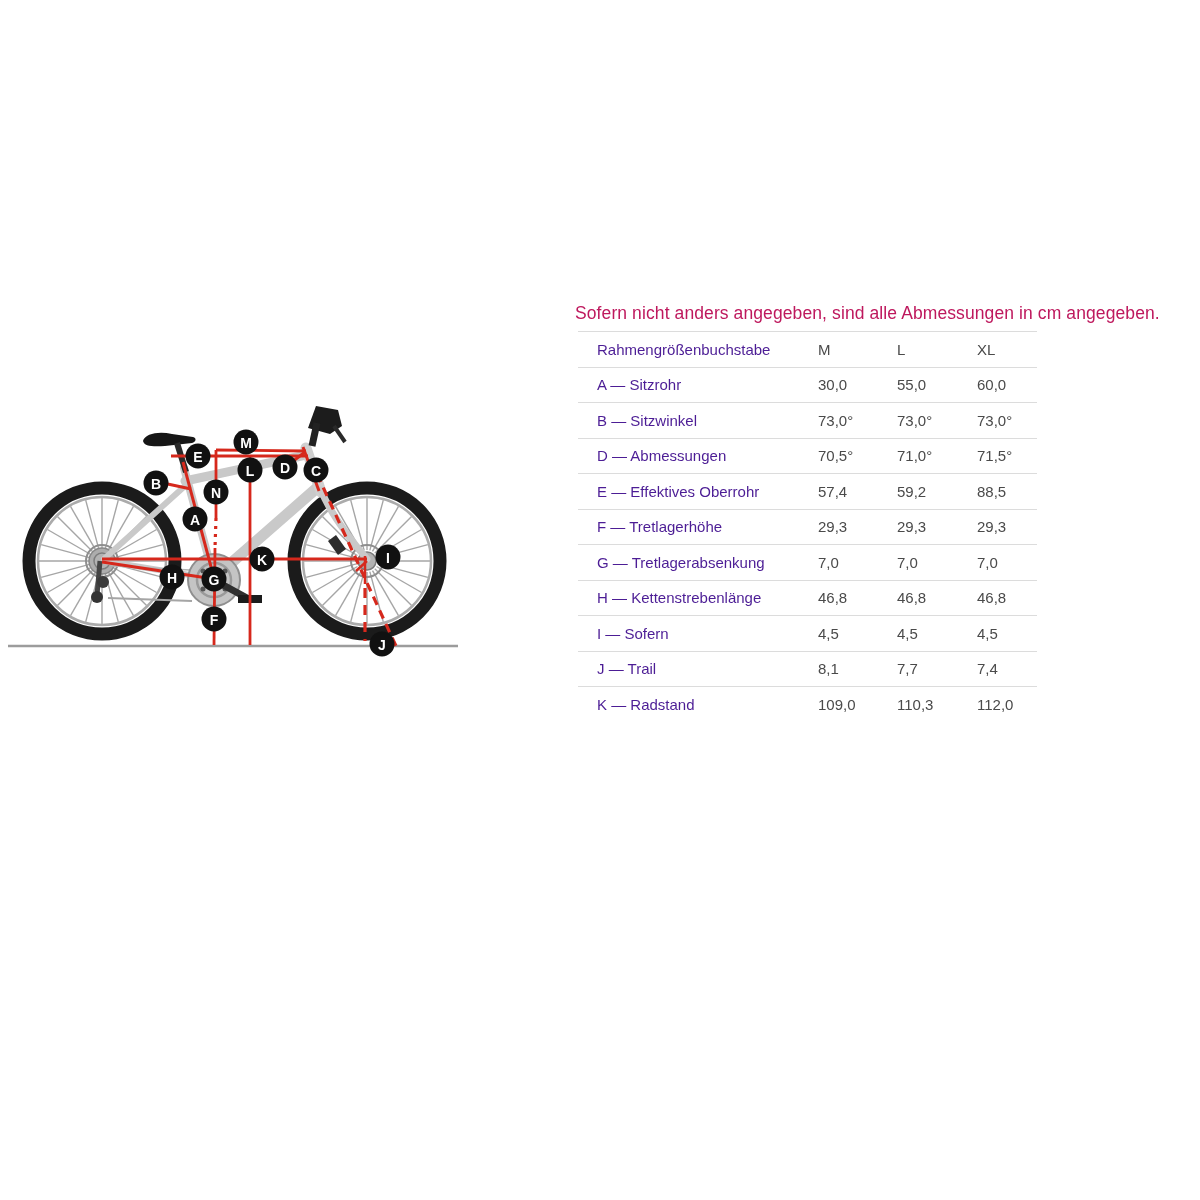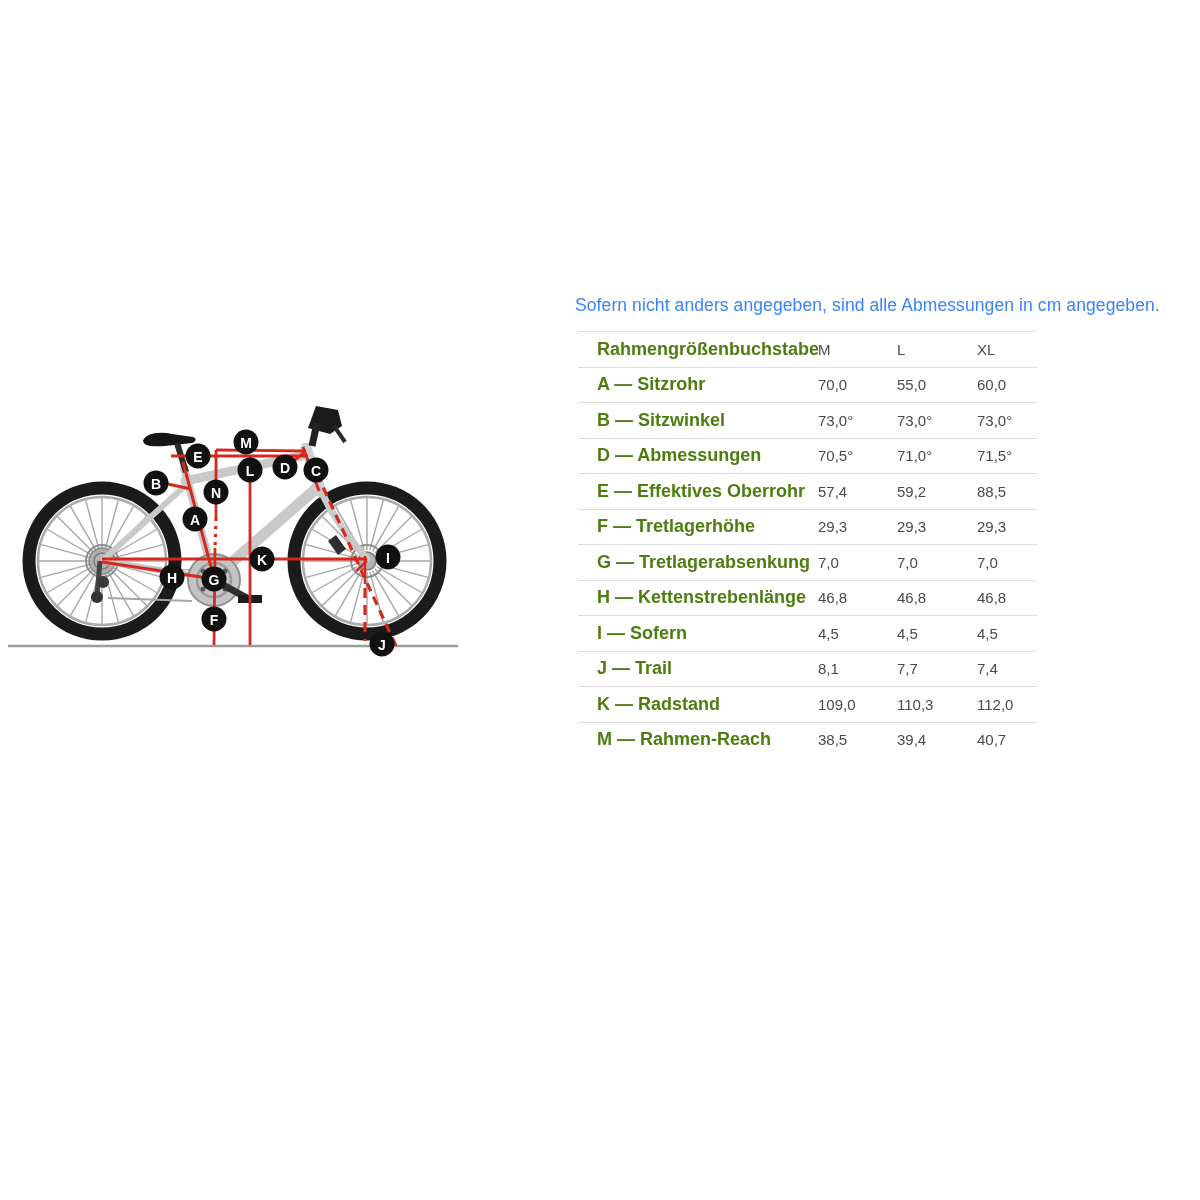"Sofern nicht anders angegeben, sind" div.note { color: #3b82f6 -> #be185d; margin-top: none -> 8px }
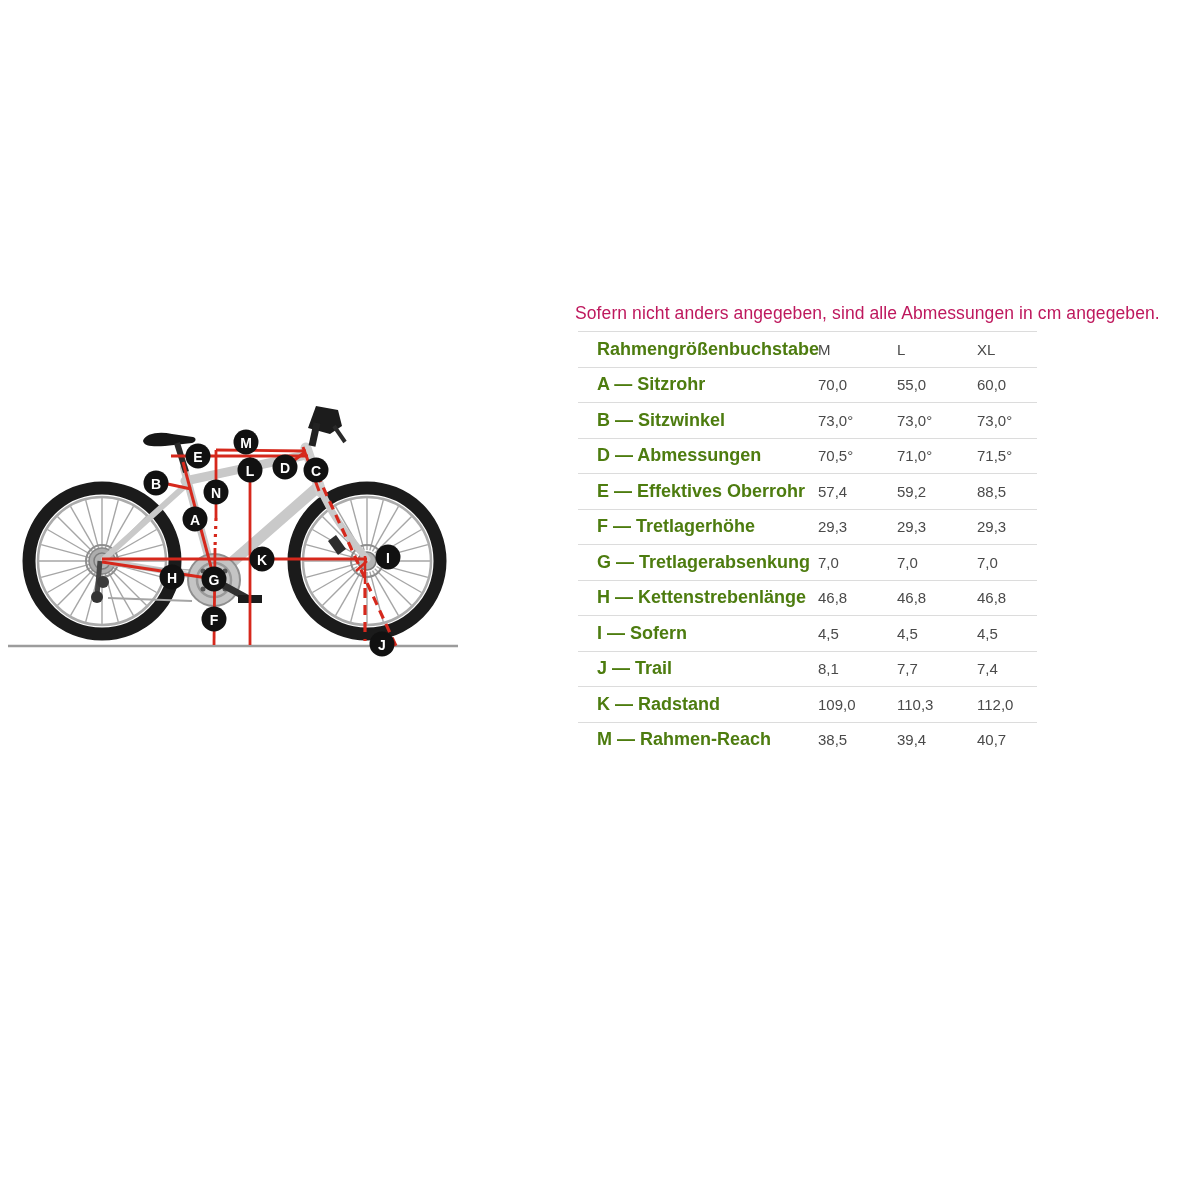"Rahmengrößenbuchstabe" .t-row .c-label { color: #4d7c0f -> #4c1d95; font-size: 18px -> 15px; font-weight: 700 -> 400 }
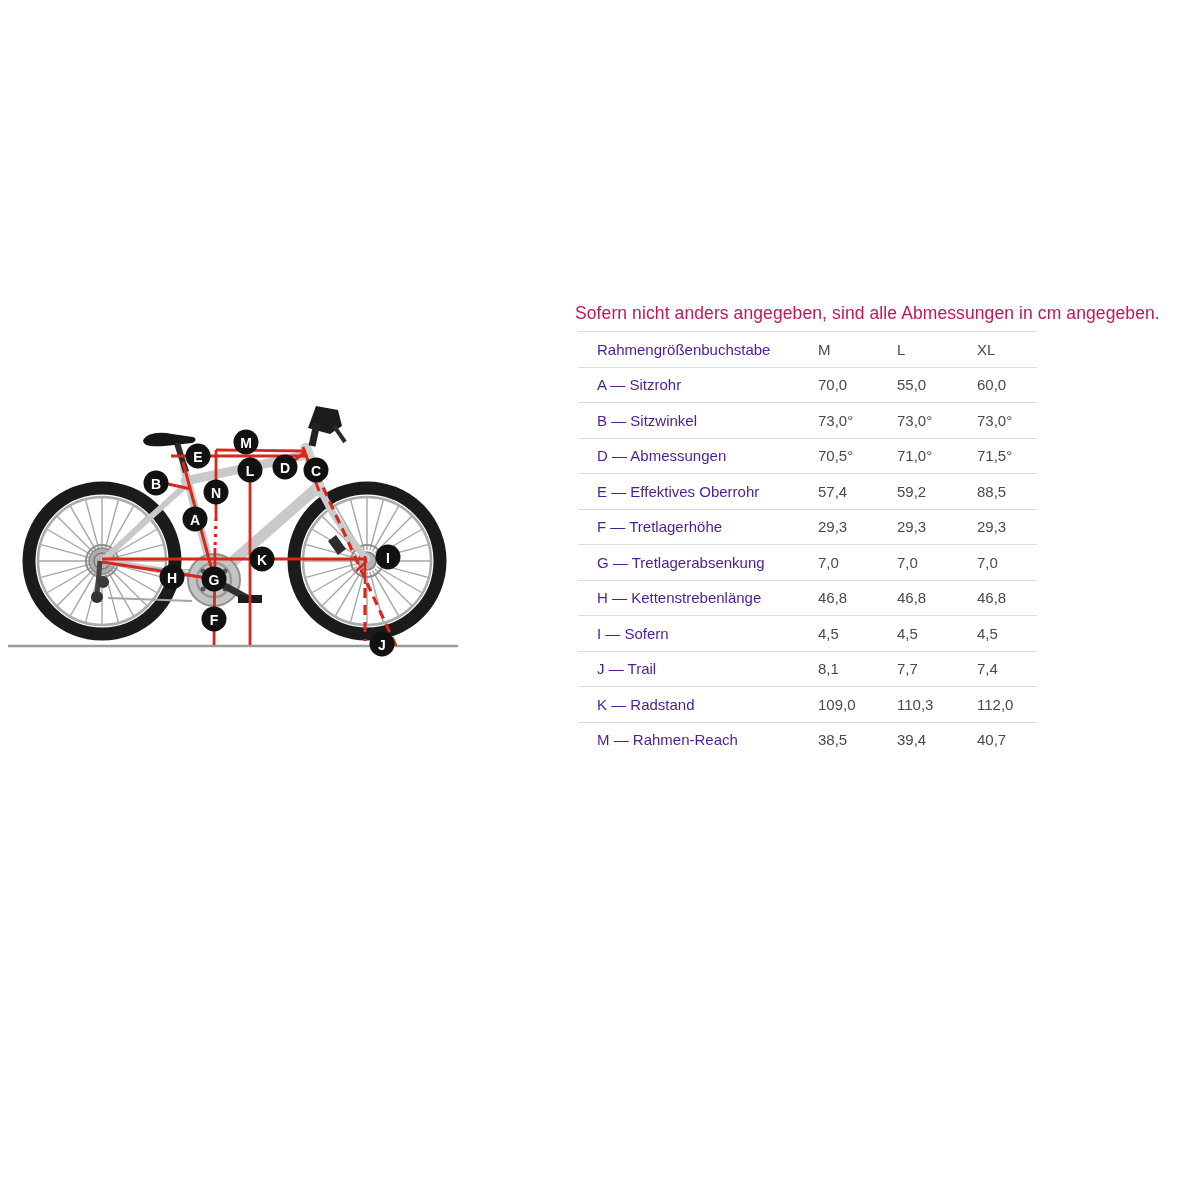"70,0" div.c-val { text: 70,0 -> 30,0 }
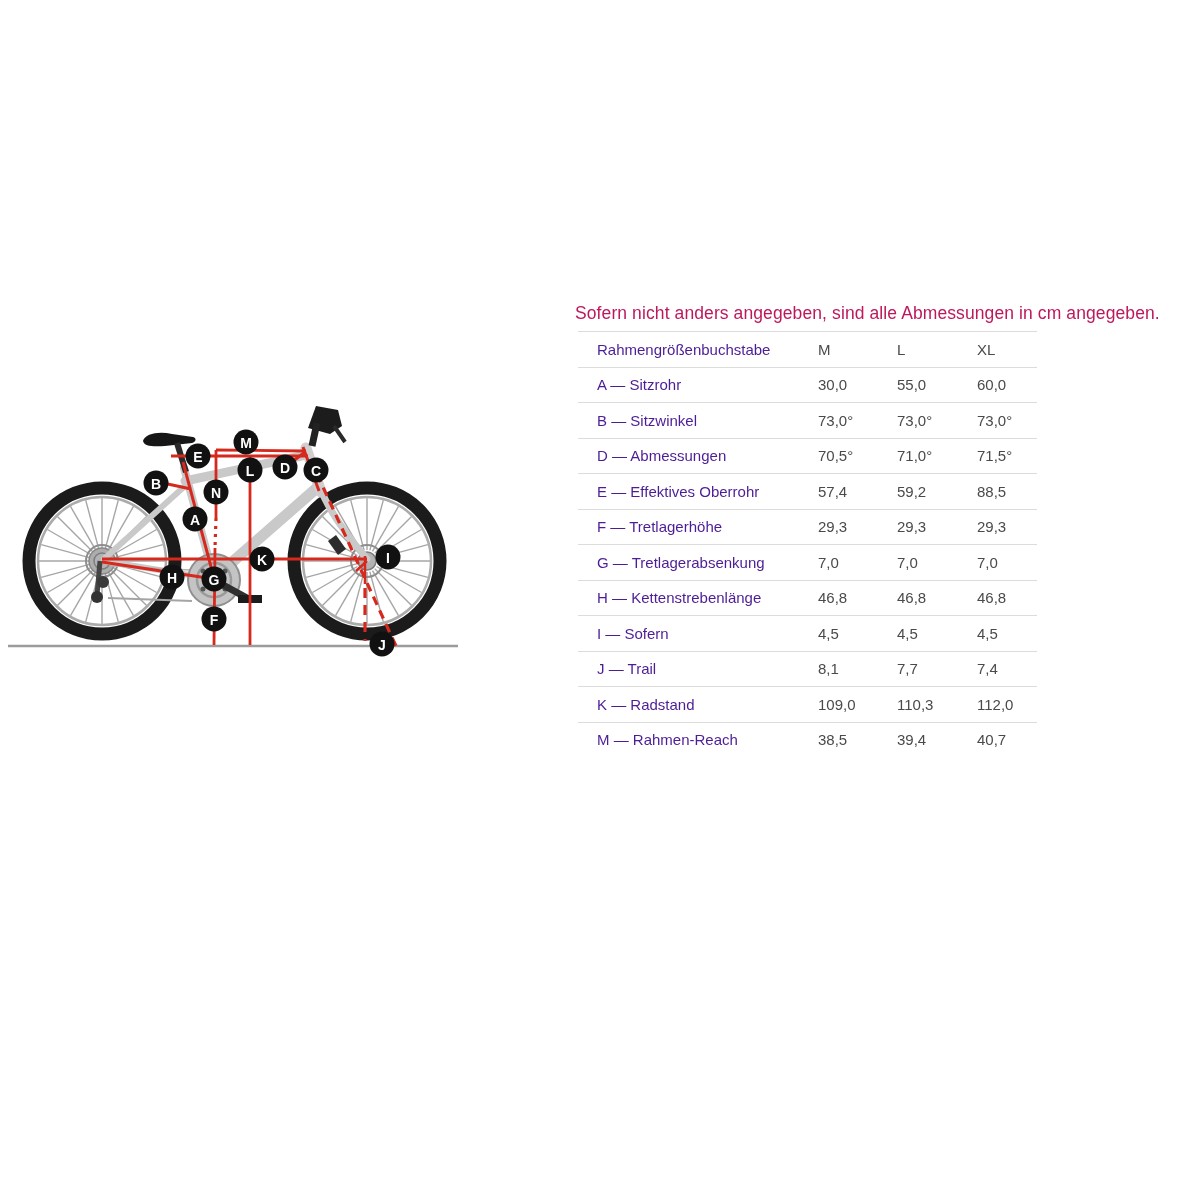"M — Rahmen-Reach" div.t-row { html: <div> <div>M — Rahmen-Reach</div> <div>38,5</div> <div>39,4</div> <div>40,7</div> </div> -> none }
